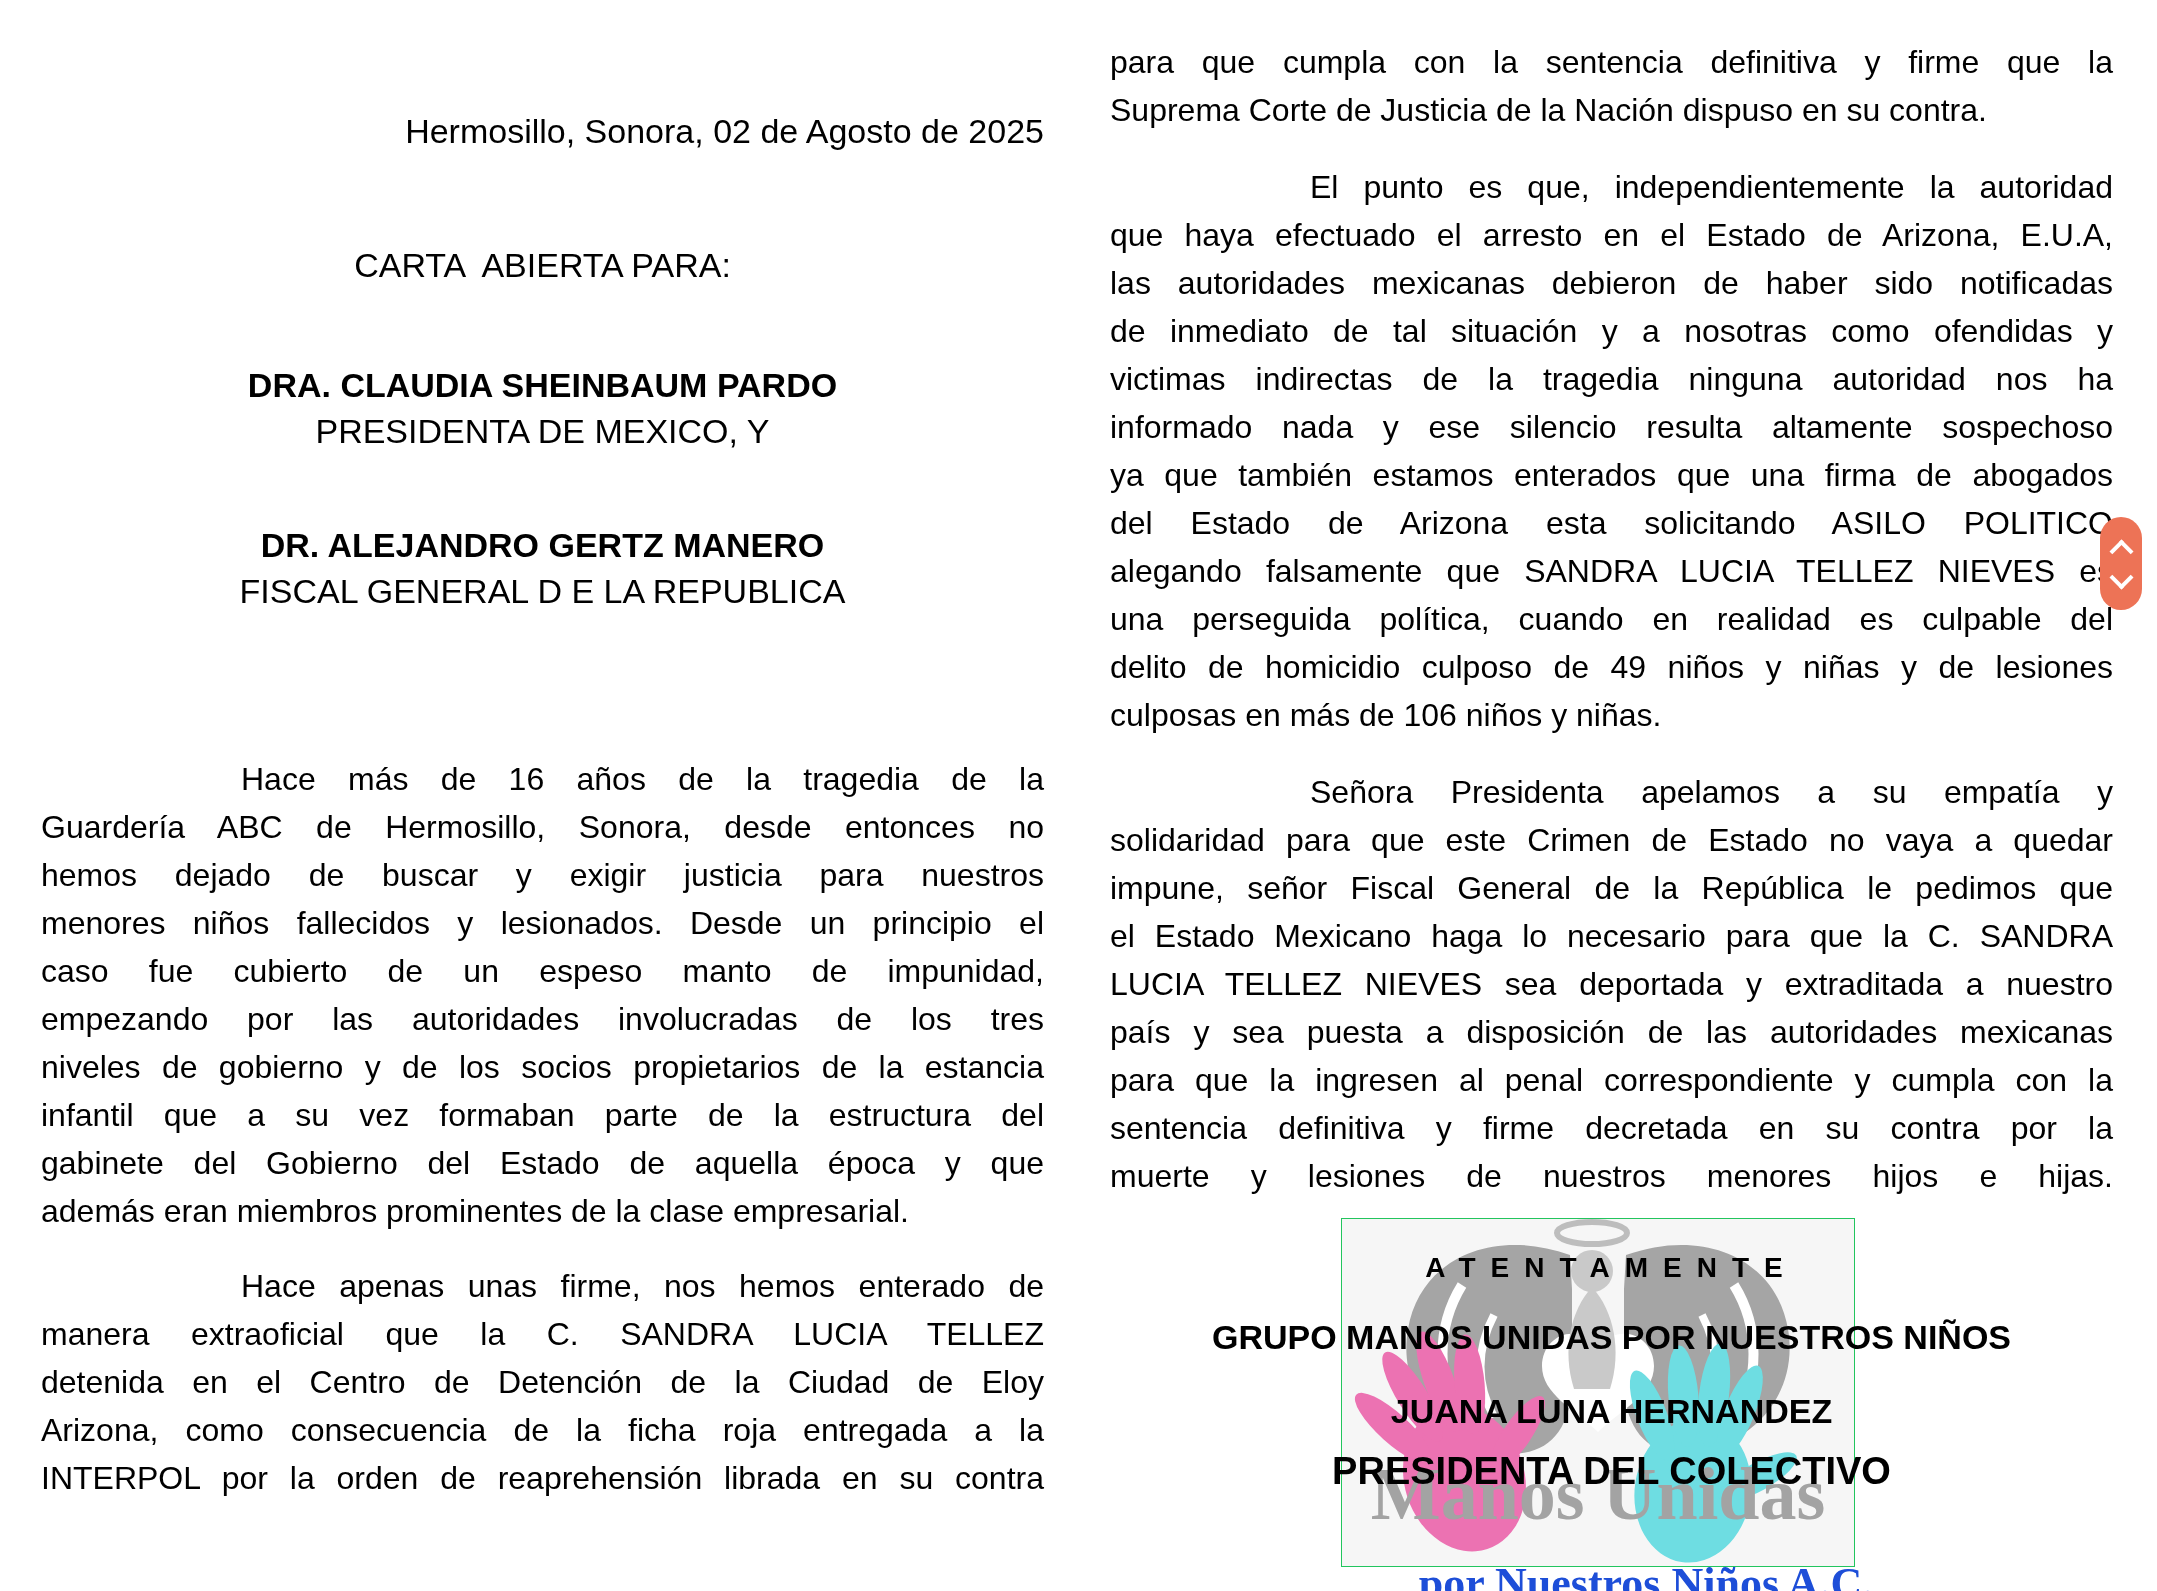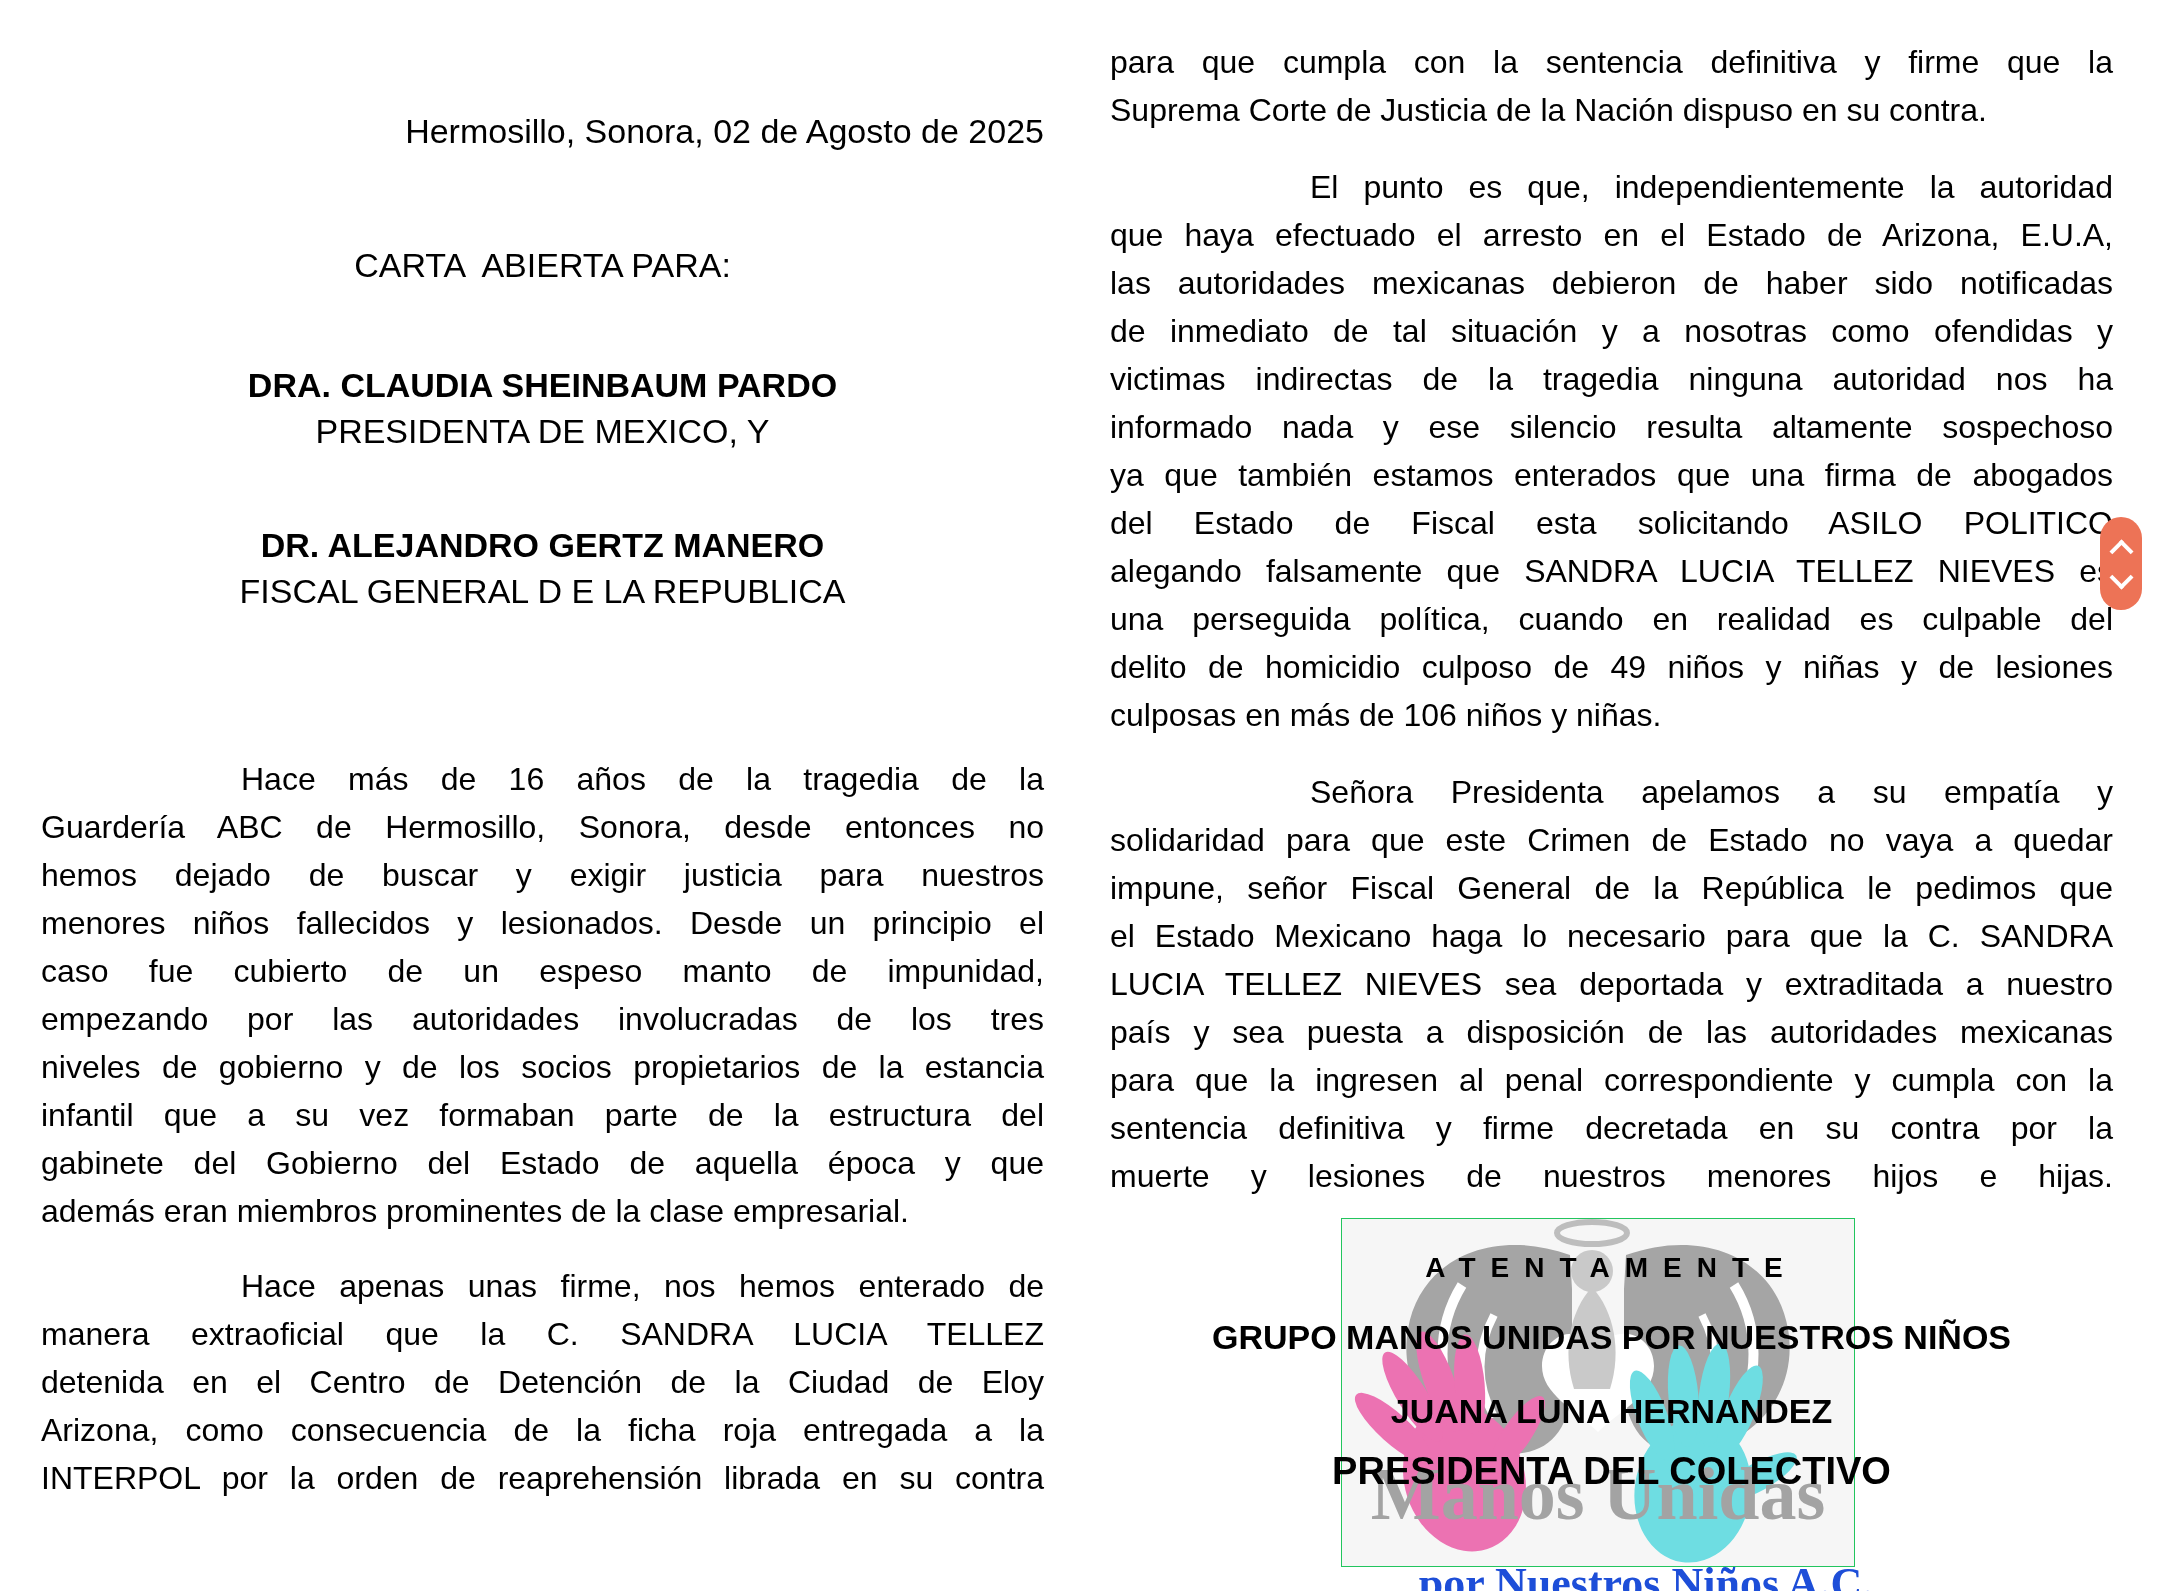"del Estado de Fiscal esta" div.line { text: Fiscal -> Arizona }
